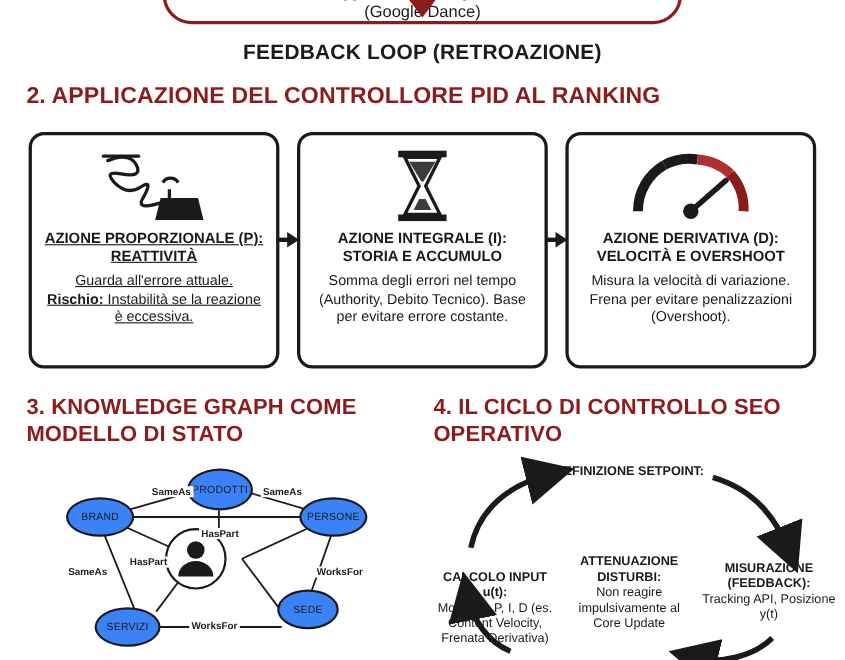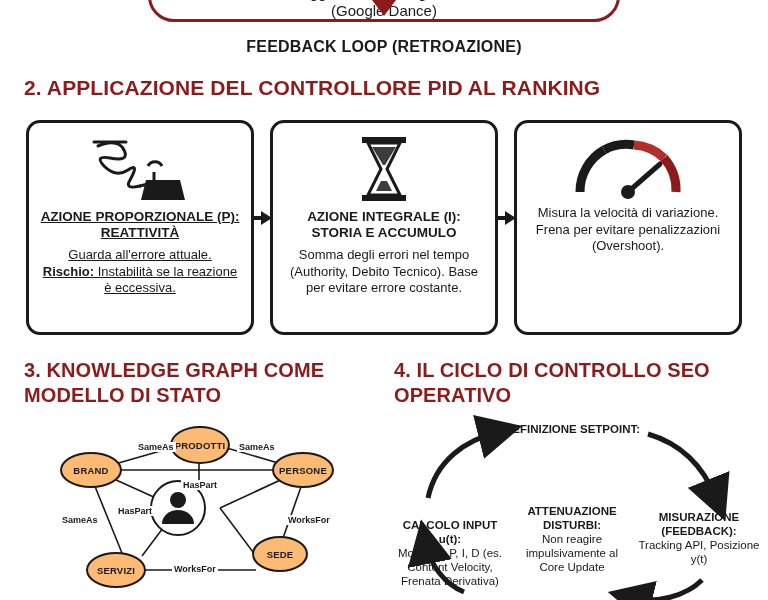"FEEDBACK LOOP (RETROAZIONE)" .feedback-label { font-size: 16px -> 19px }
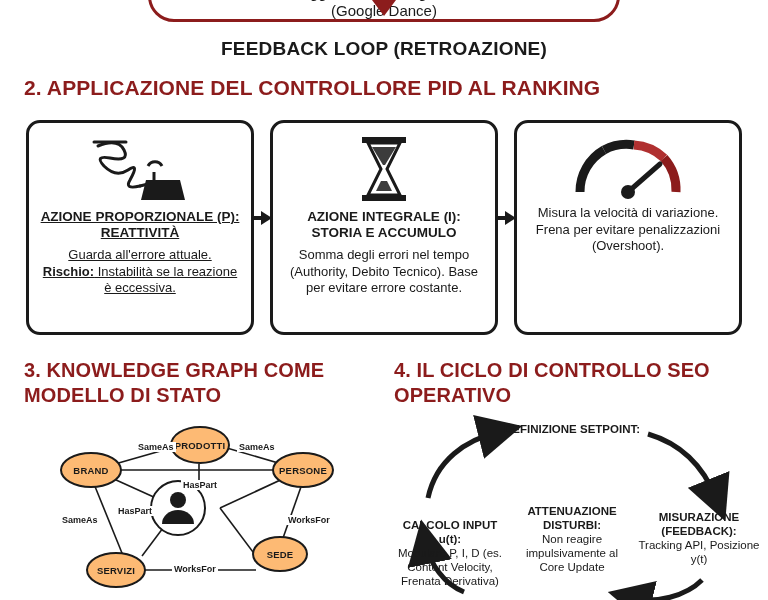"AZIONE DERIVATIVA (D): VELOCITÀ E" div.card-title { html: none -> <div>AZIONE DERIVATIVA (D): VELOCITÀ E OVERSHOOT</div> }
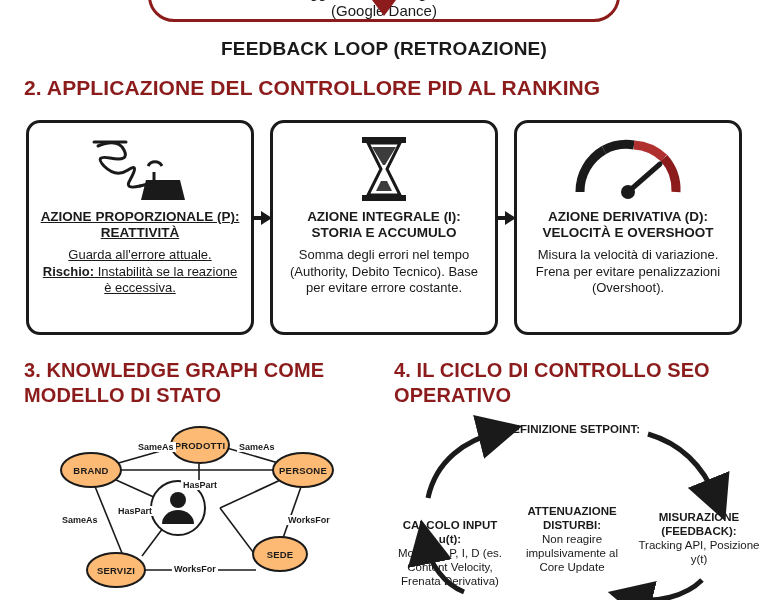"PRODOTTI" .kg-node { background: #fdba74 -> #3b82f6; font-weight: bold -> normal }
